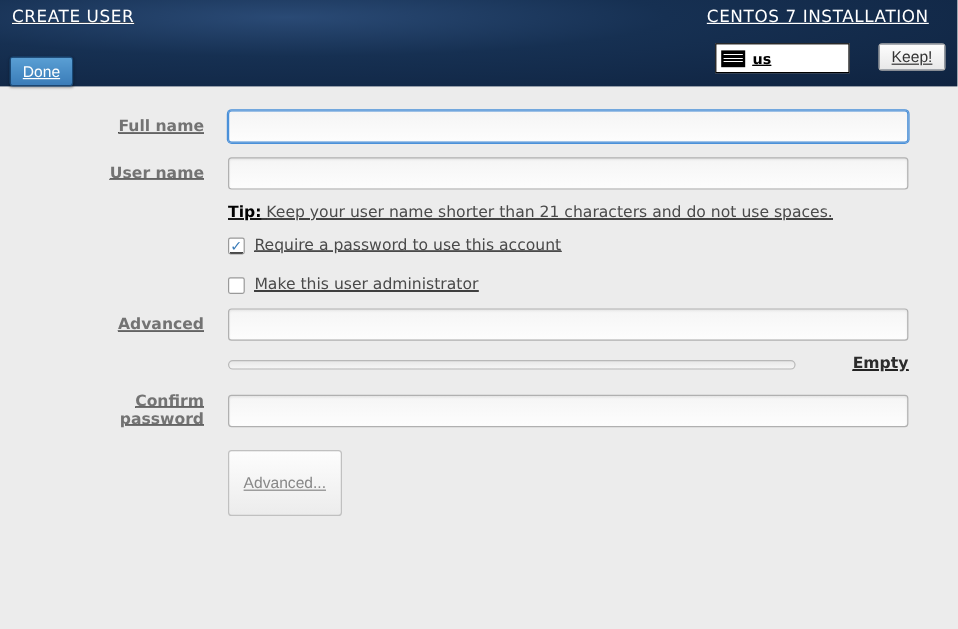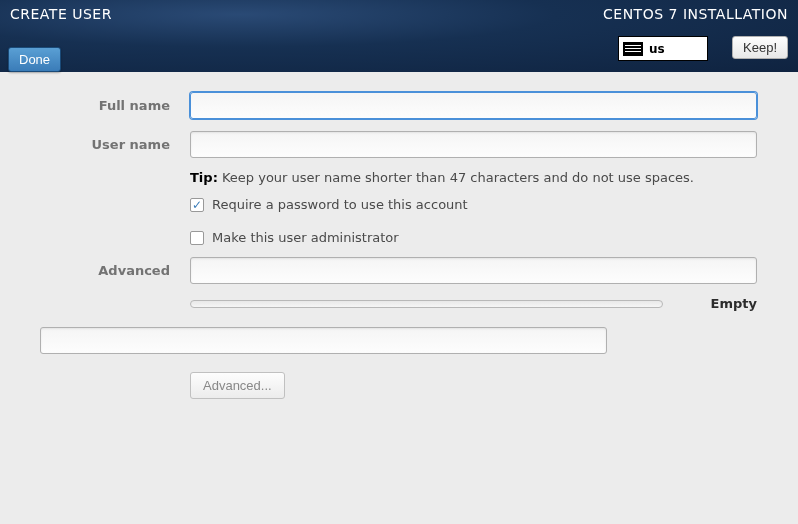"CREATE USER" * { text-decoration: none -> underline }
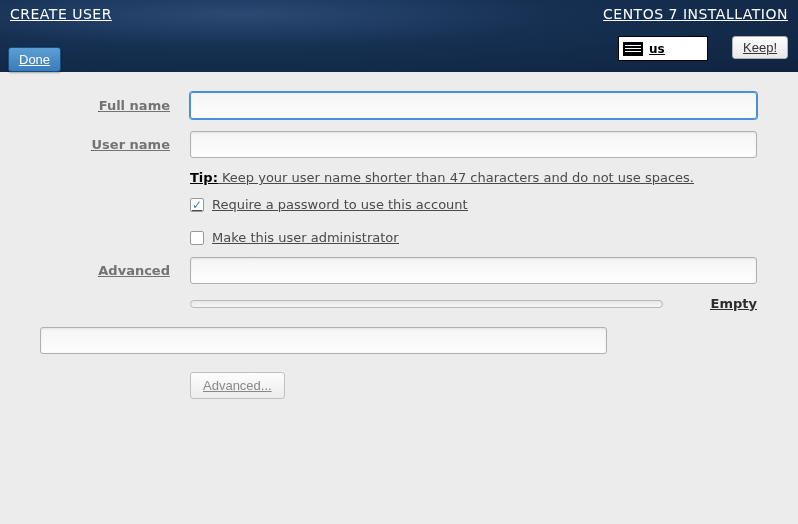"CENTOS 7 INSTALLATION" .header-subtitle { right: 10px -> 24px }
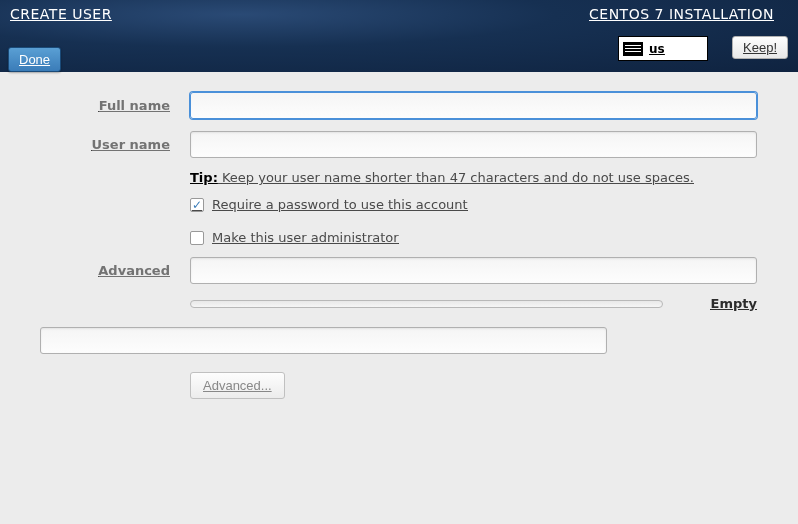"us" .kbd-indicator { width: 90px -> 112px }
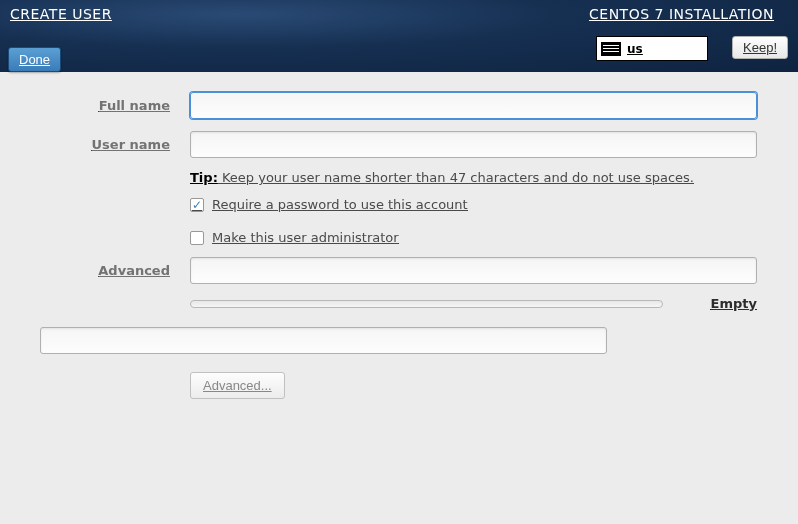"Keep your user name shorter" span { text: 47 -> 21 }
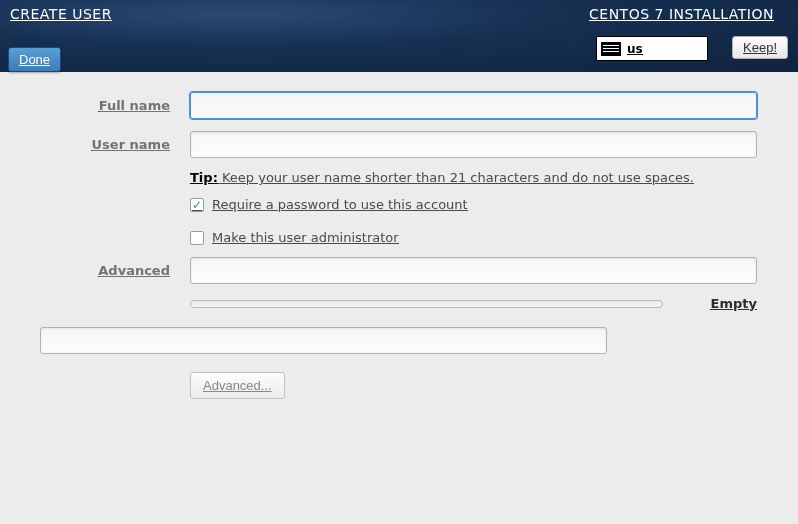"Confirm password" div.form-label { html: none -> <div>Confirm password</div> }
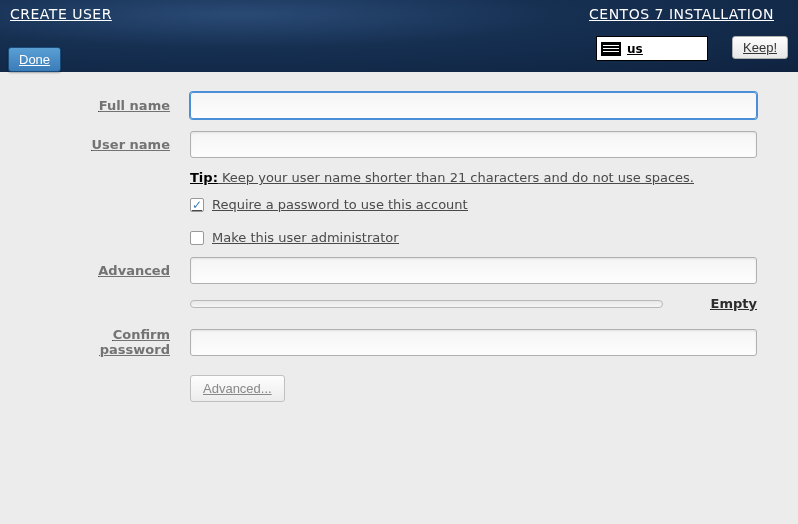"Advanced..." .advanced-btn { padding: 5px 12px -> 19px 12px }
